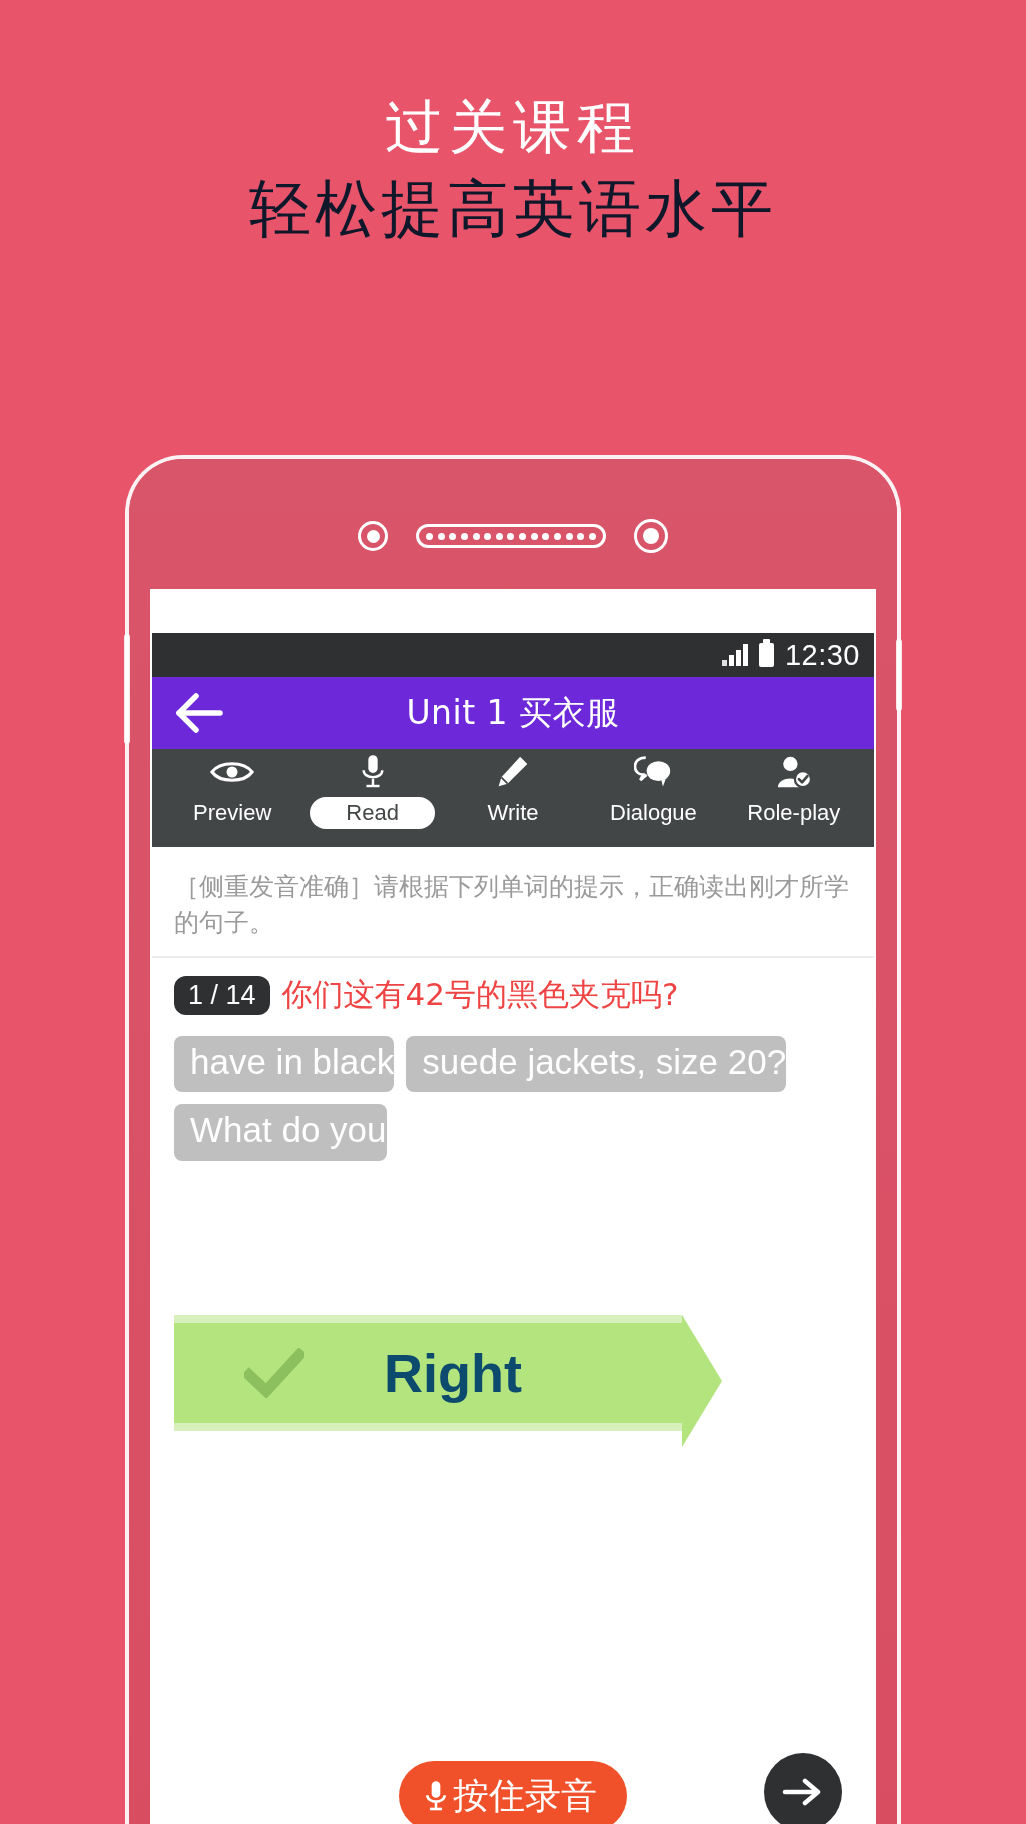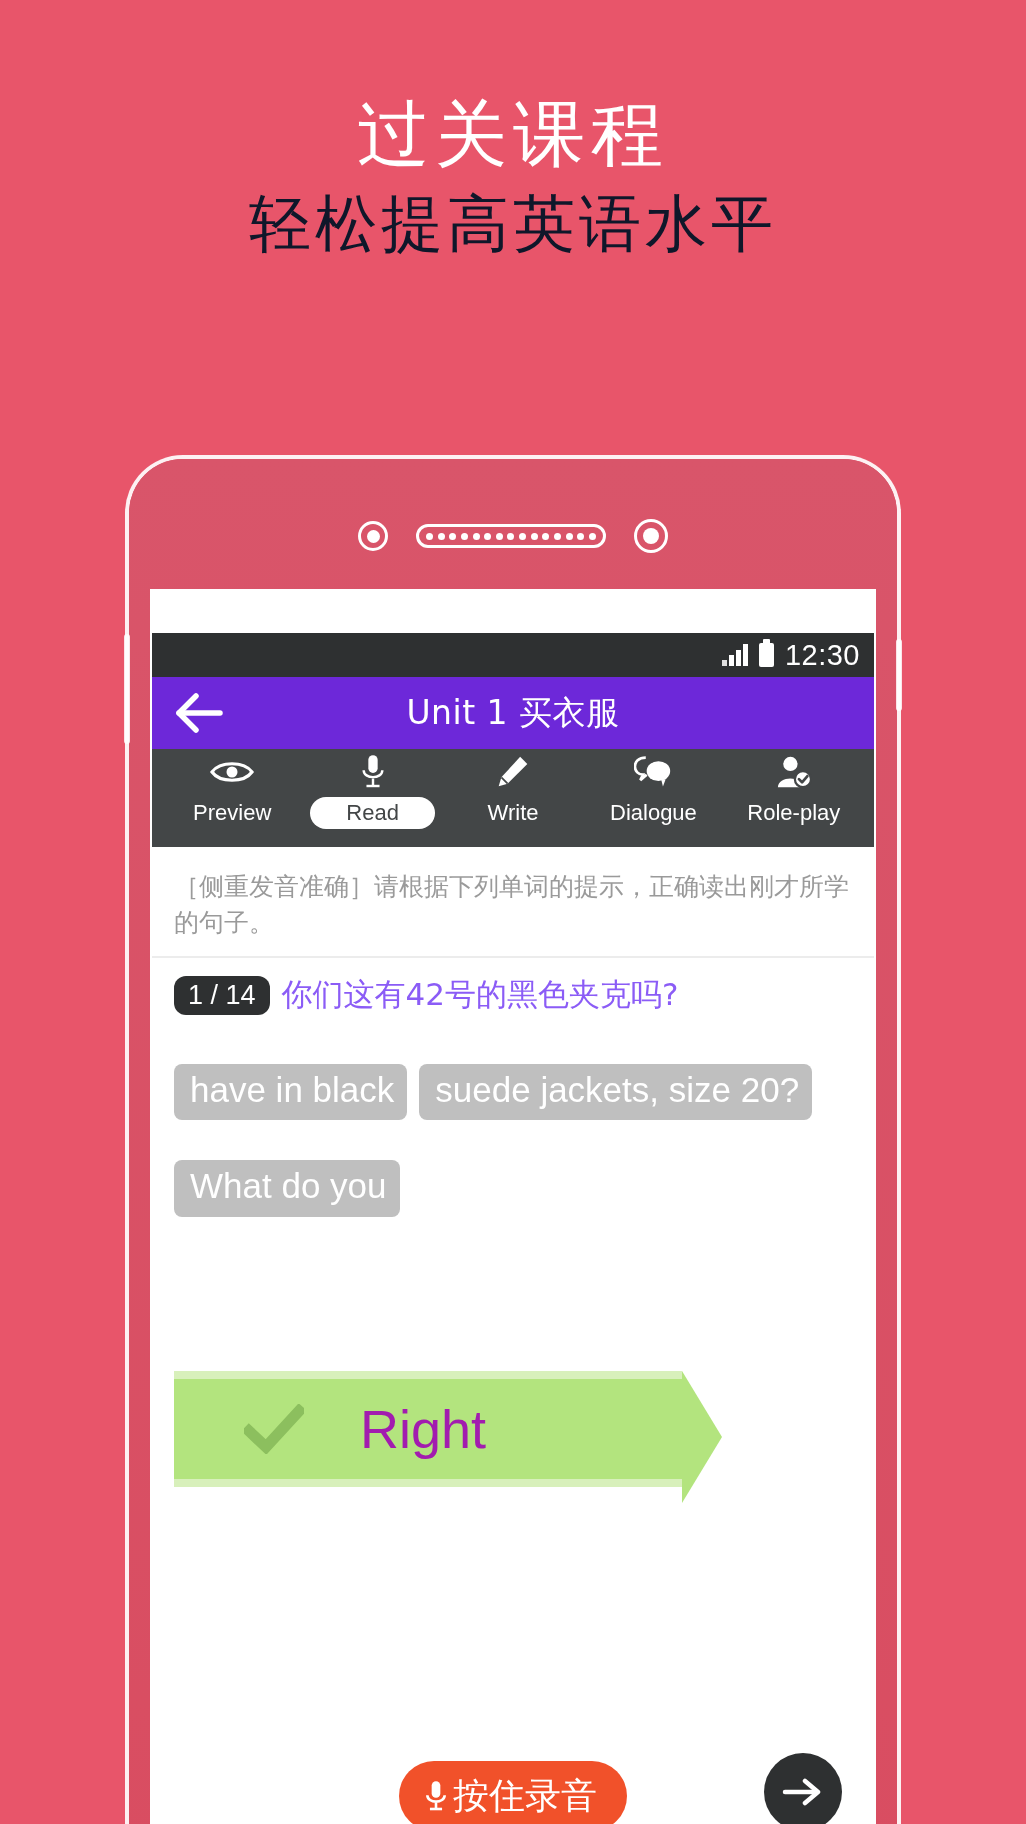"过关课程" .headline { font-size: 72px -> 58px }
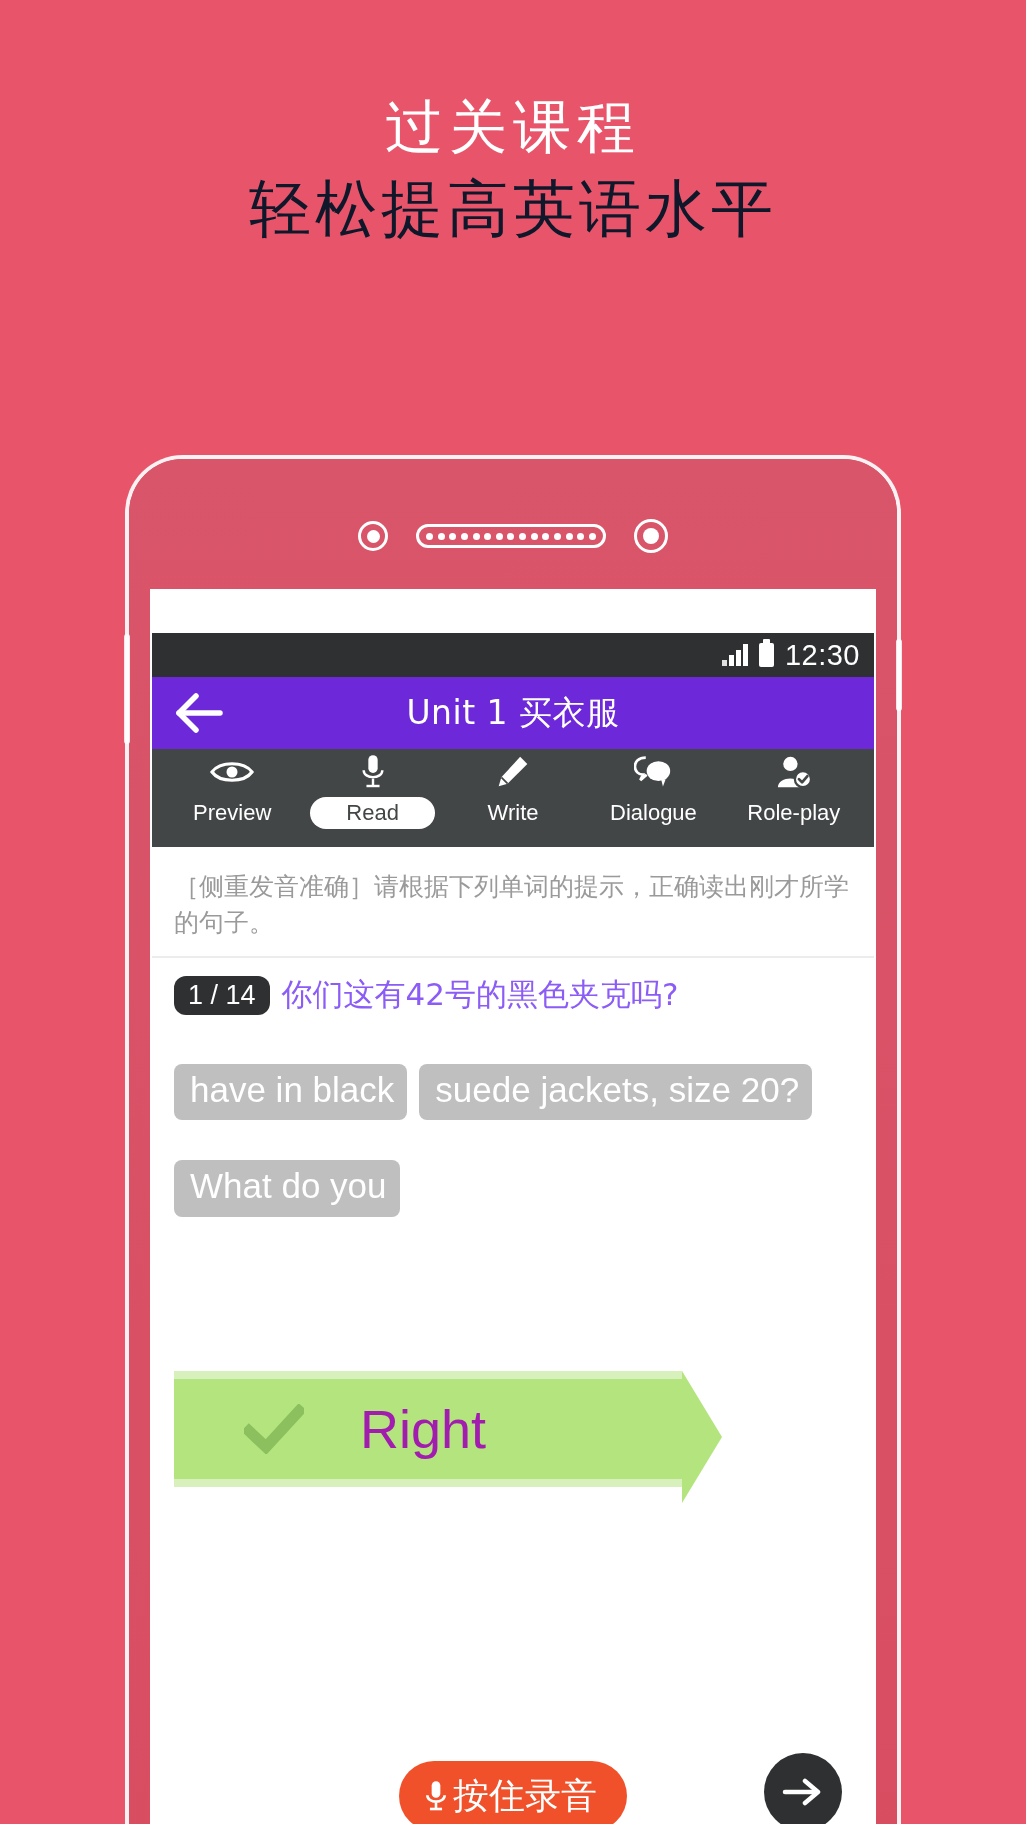"你们这有42号的黑色夹克吗?" .qtext { color: #8b5cf6 -> #ef4444 }
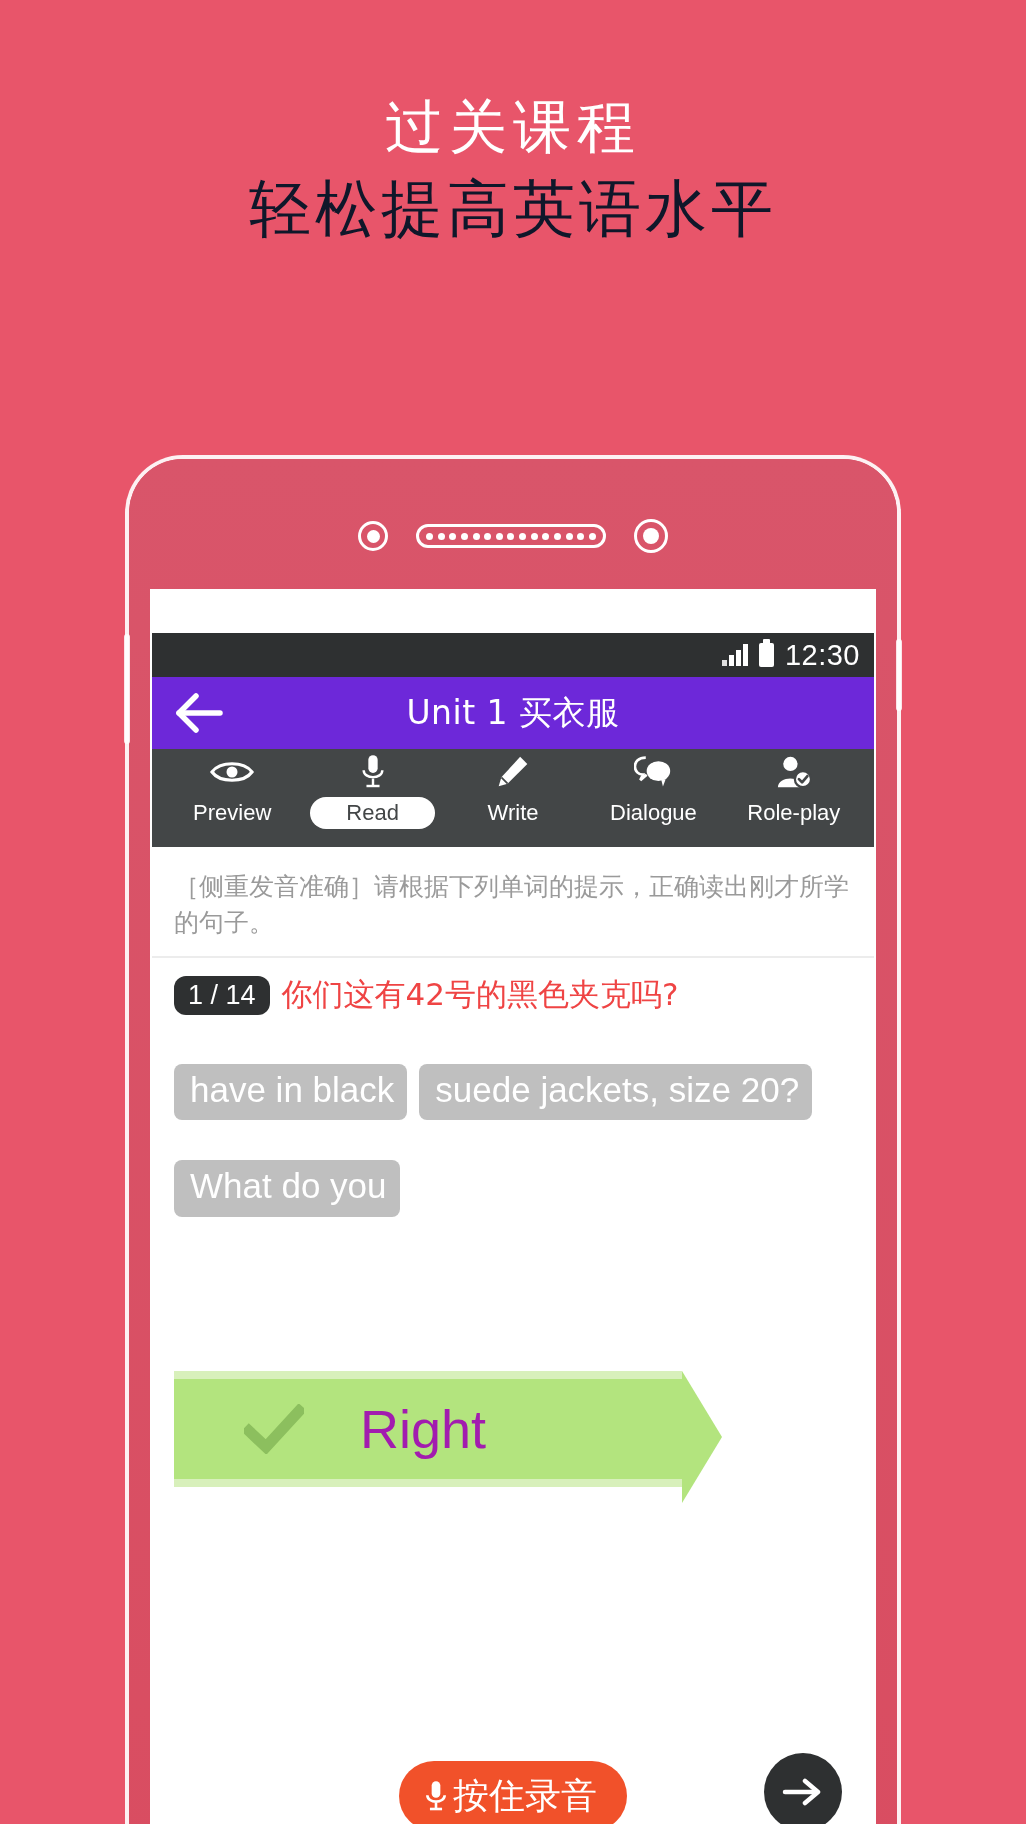"have in black" .chip { margin-top: 28px -> none; padding: 6px 13px 10px 16px -> 6px 0 10px 16px }
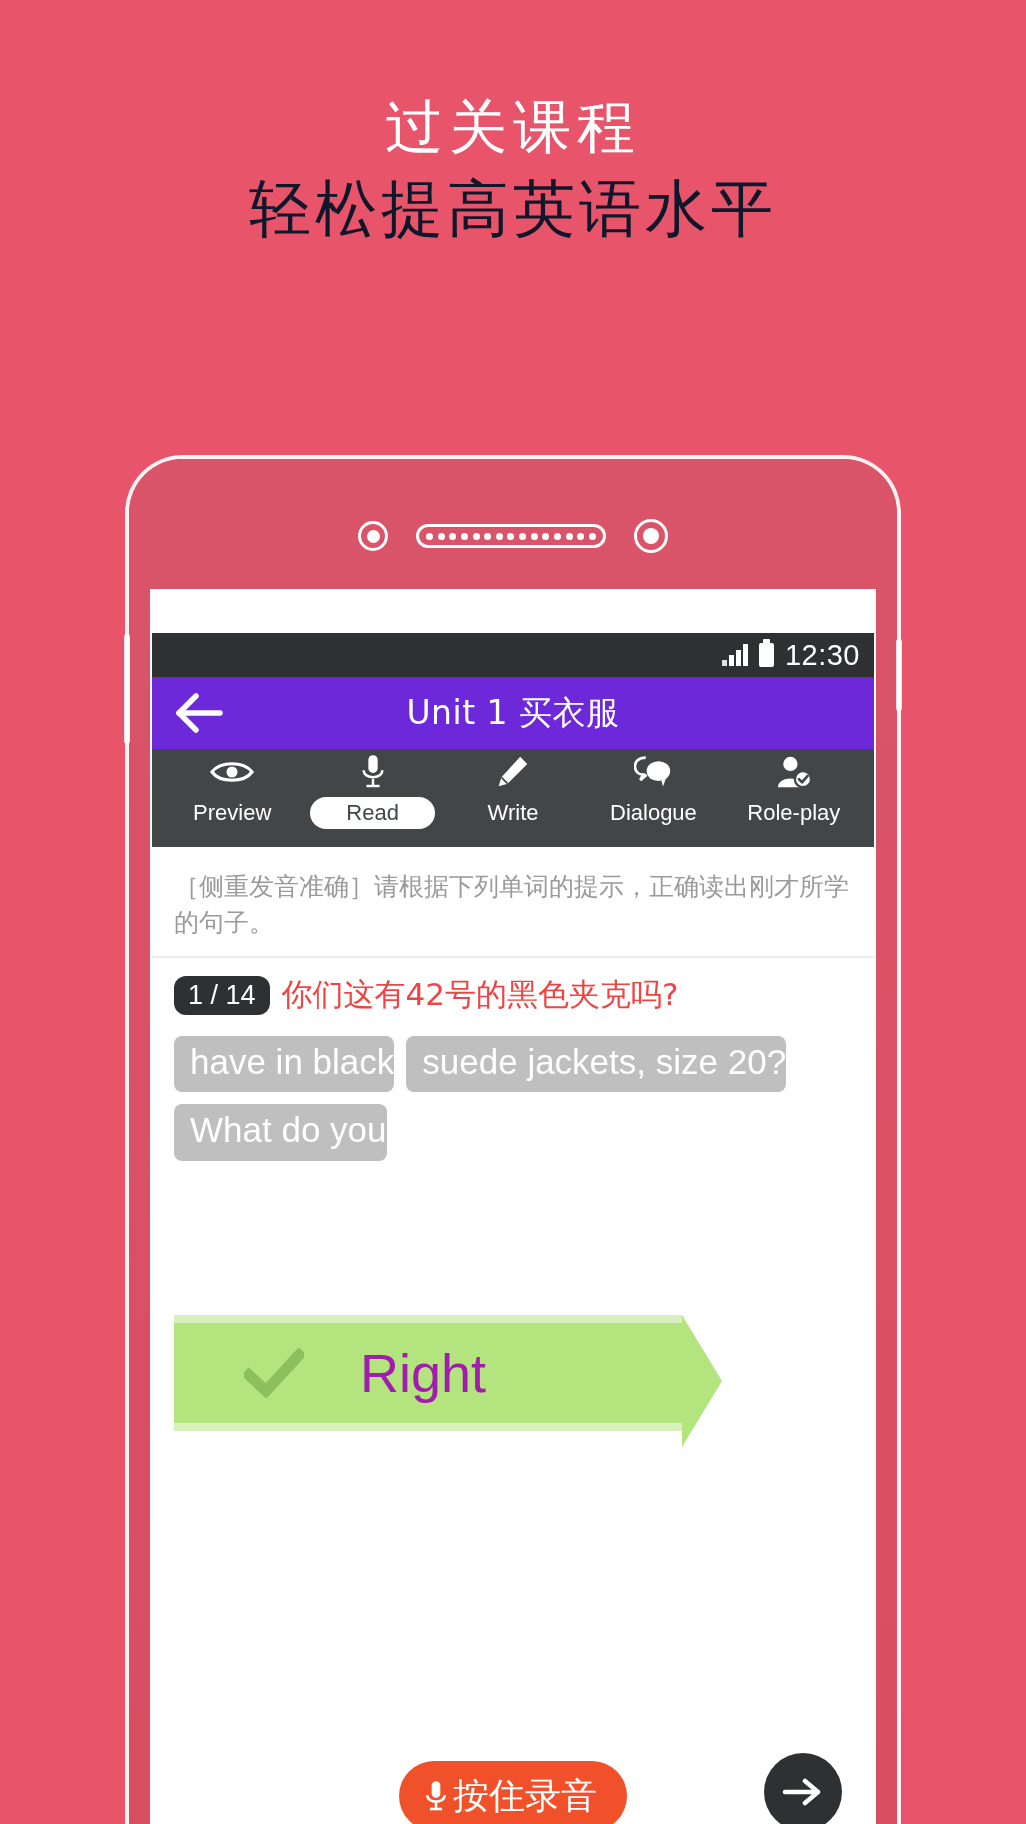"Right" .banner-text { color: #a21caf -> #0c4a6e; font-weight: normal -> bold; margin-left: none -> 24px }
